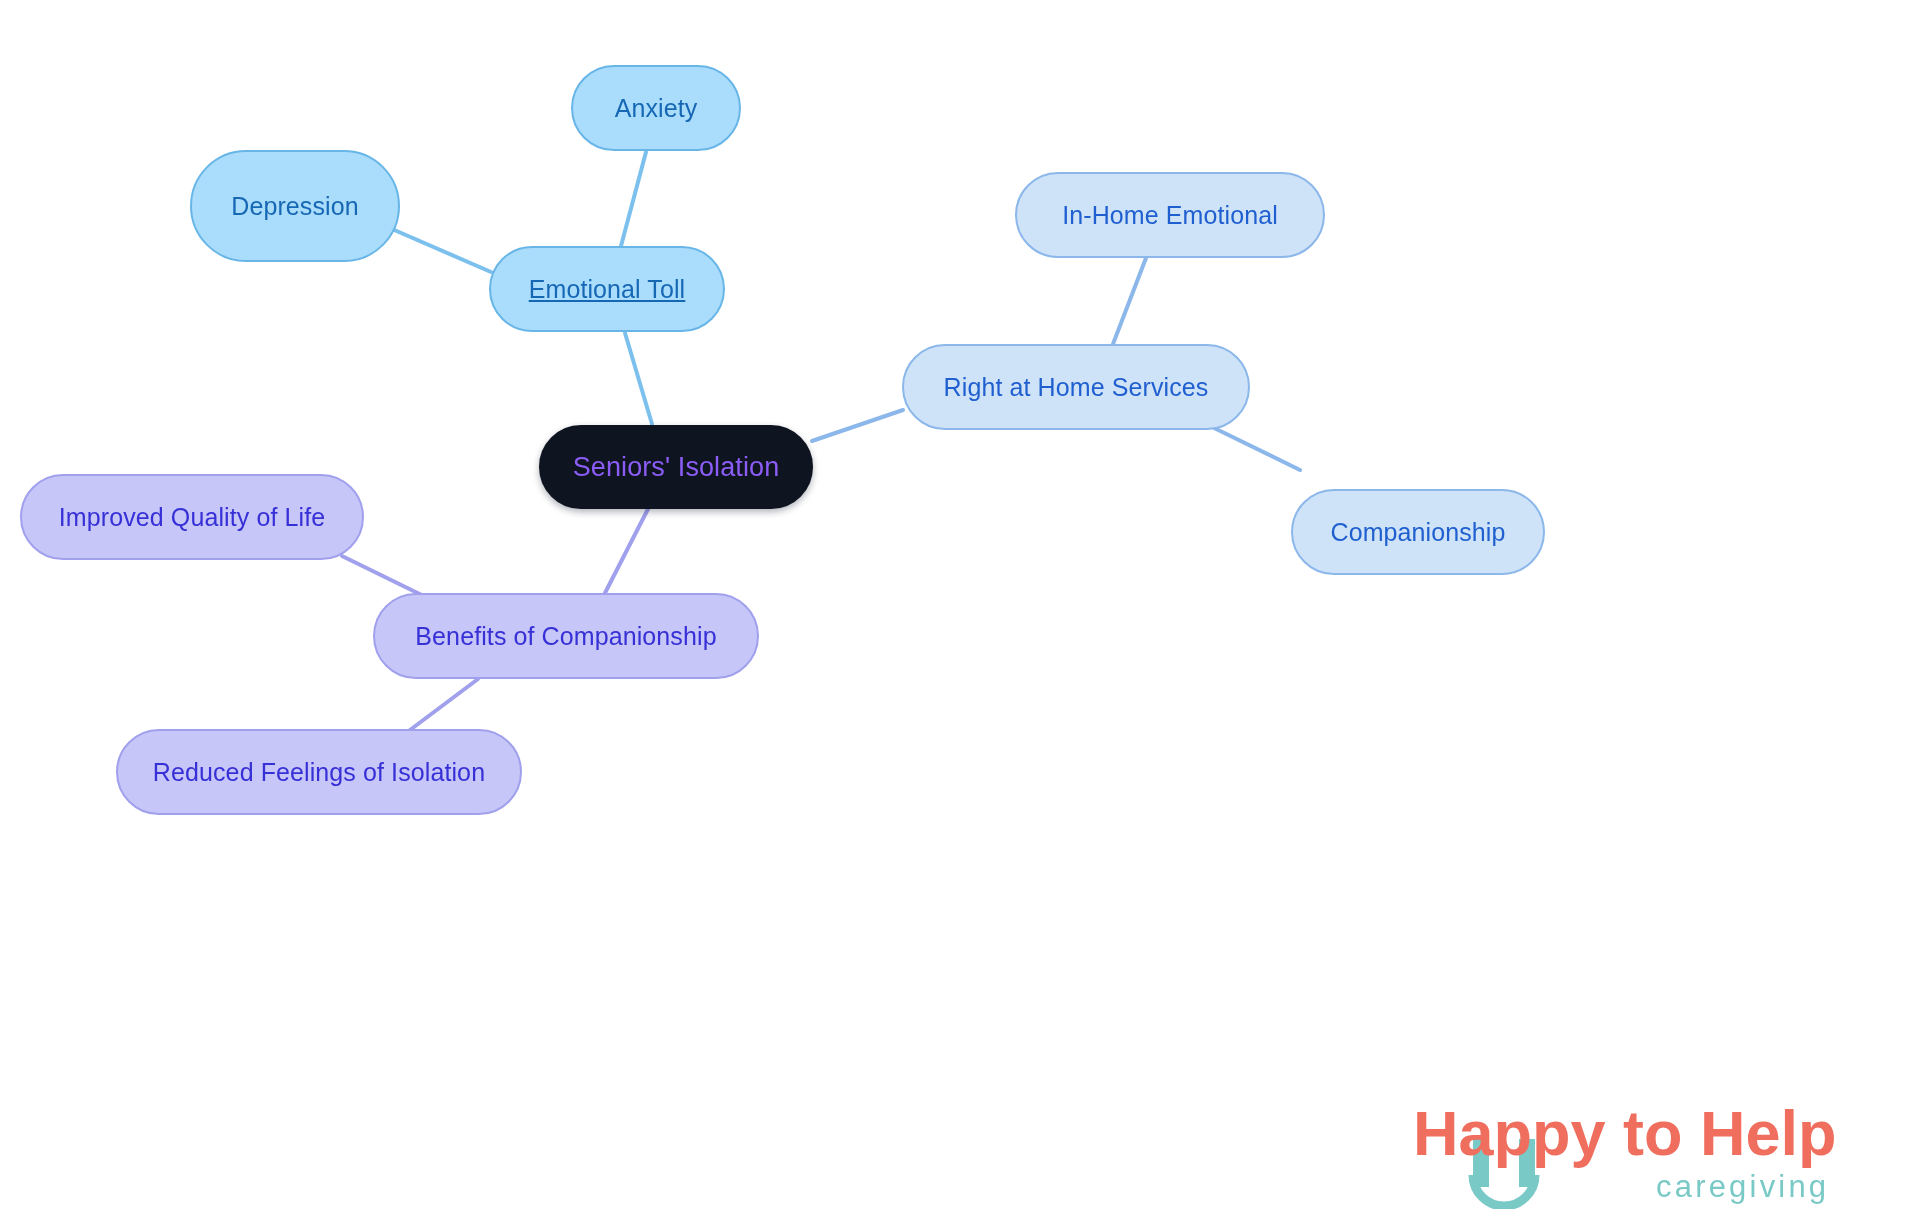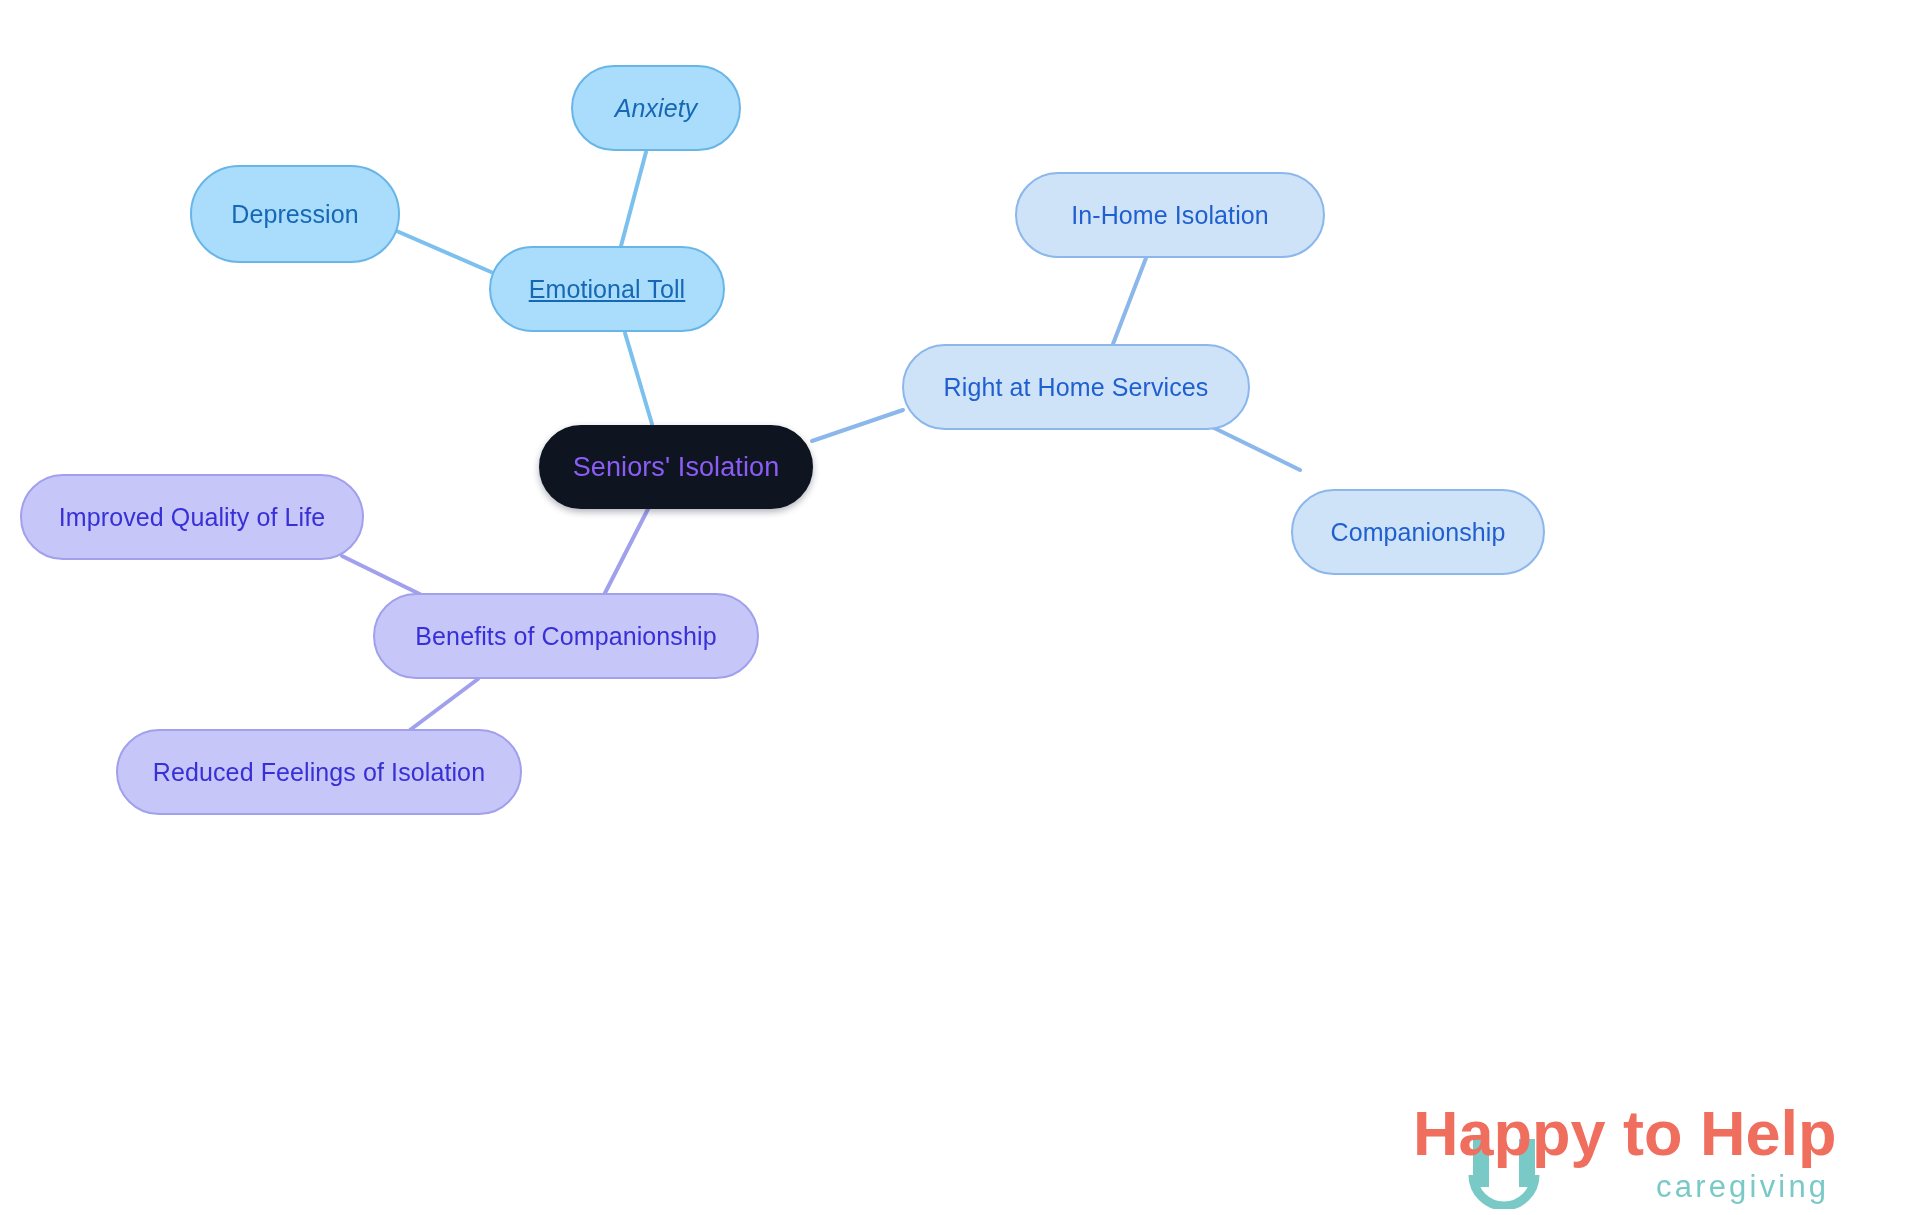"Anxiety" div.node { font-style: italic -> none }
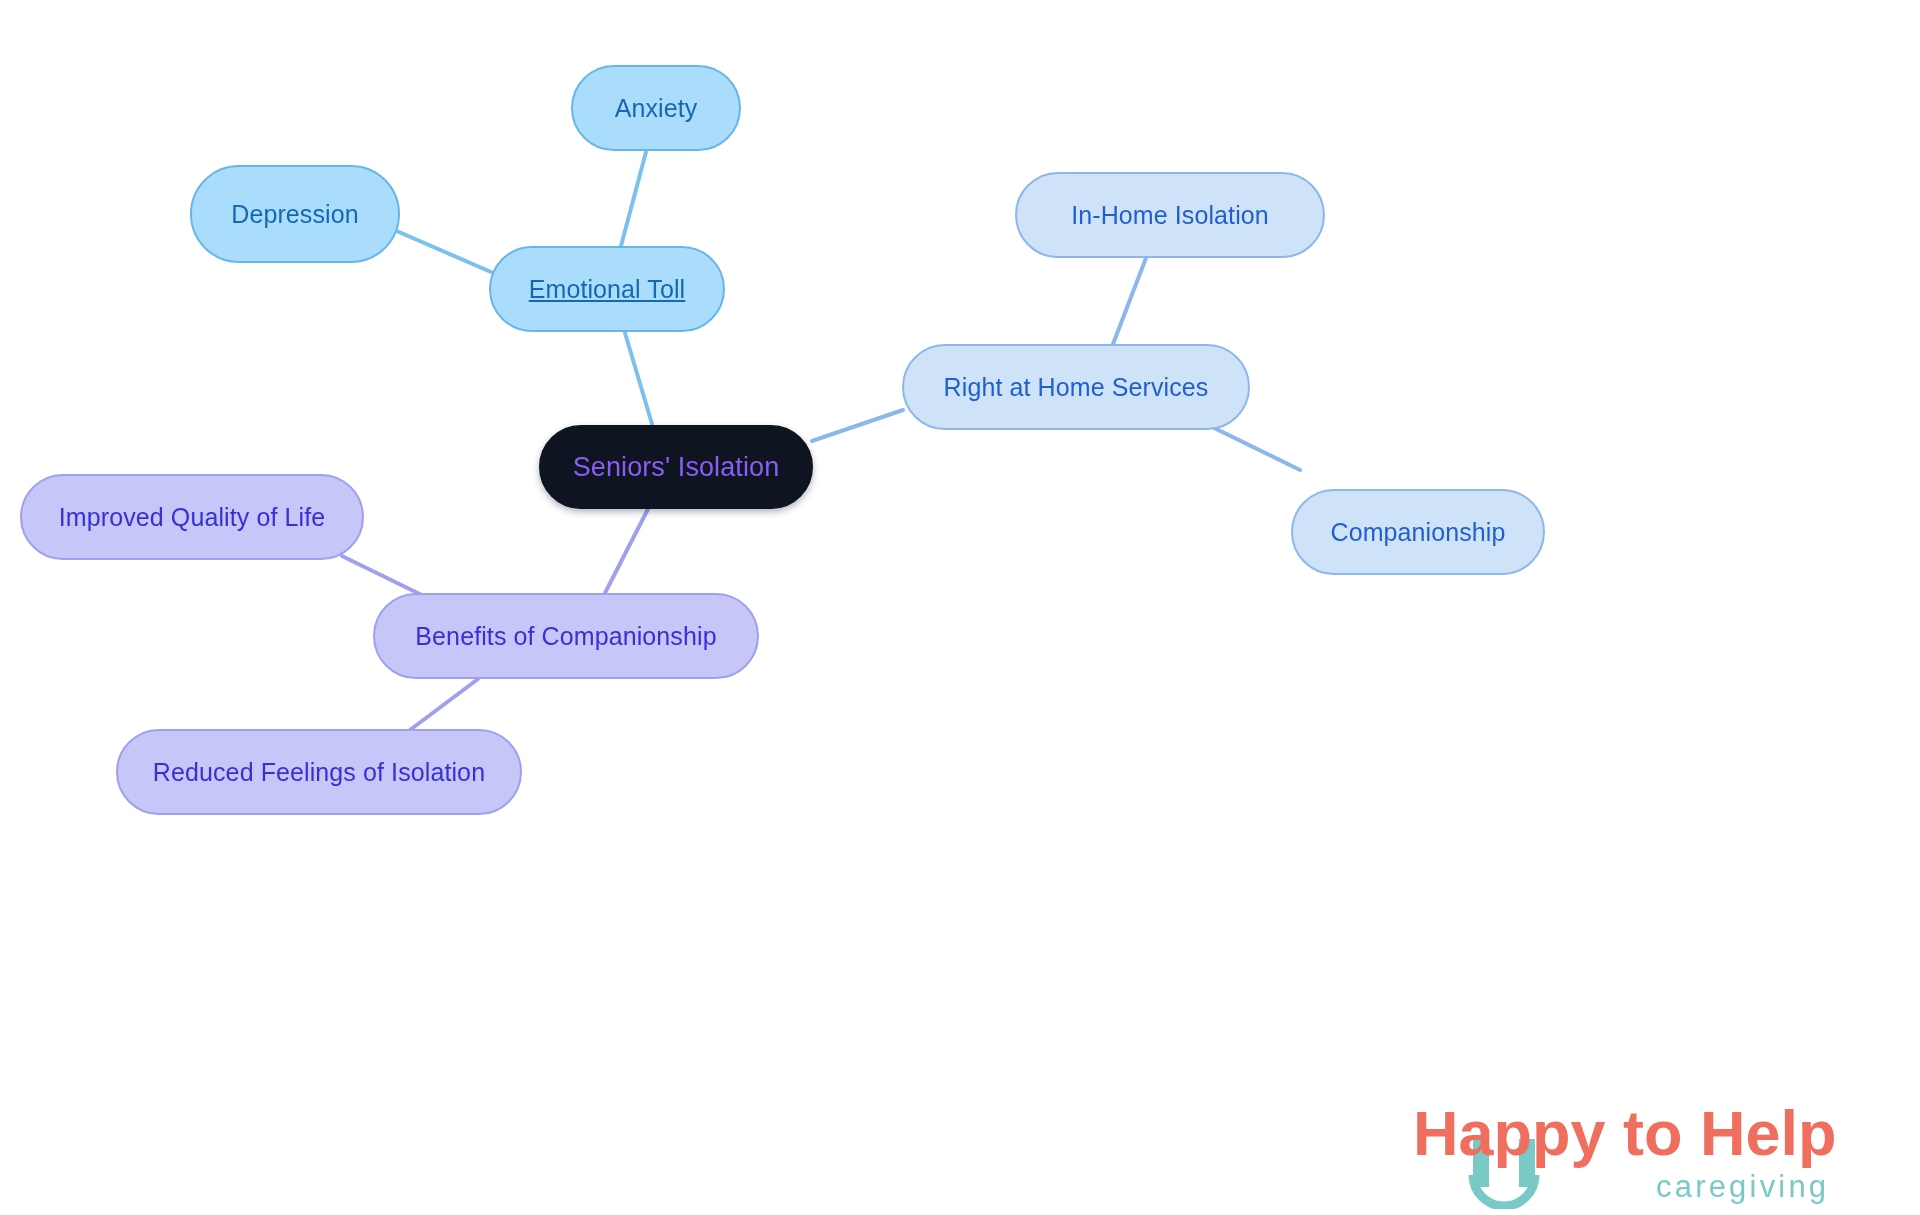"Depression" div.node { height: 98px -> 112px; top: 165px -> 150px }
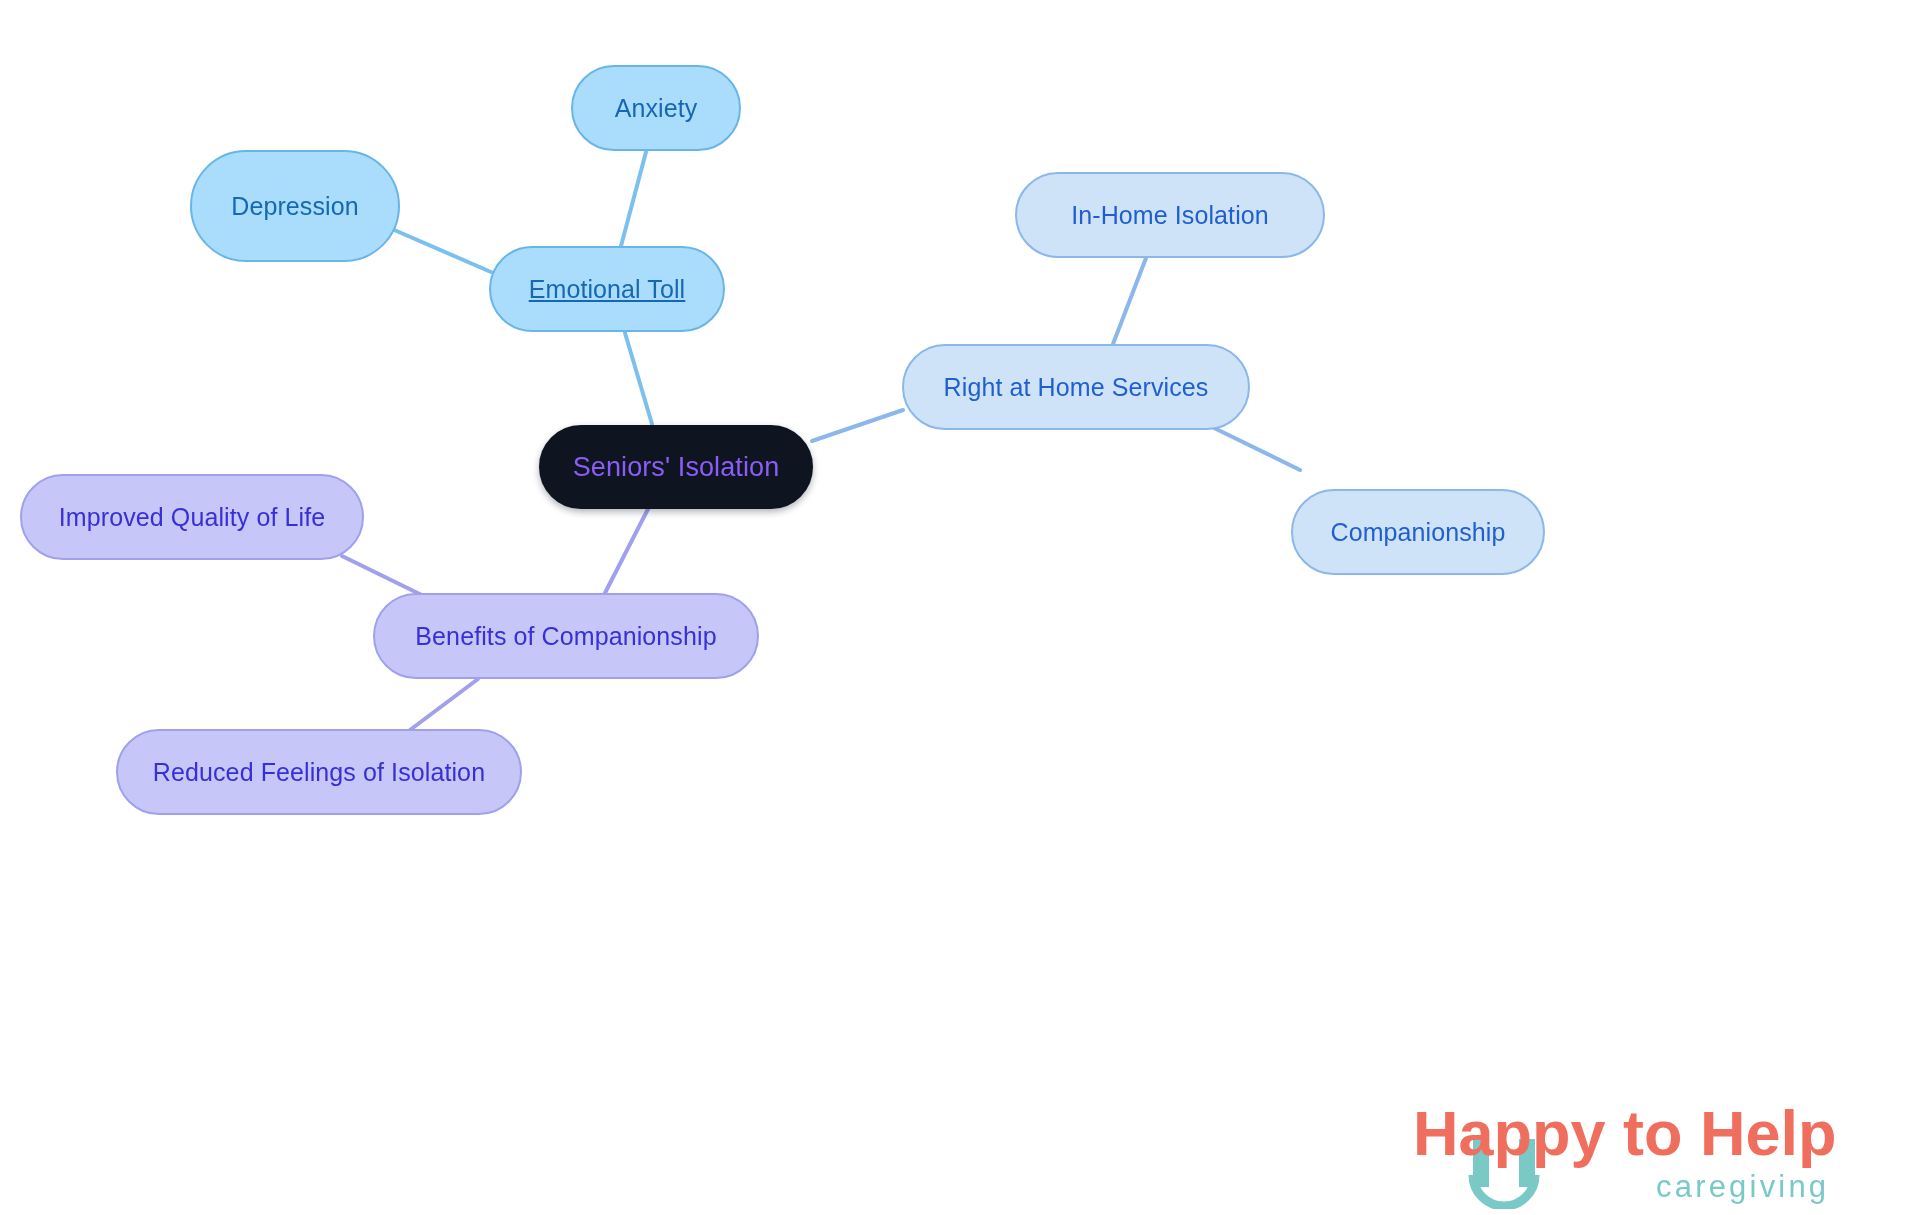"In-Home Isolation" span.node-label { text: Isolation -> Emotional }
